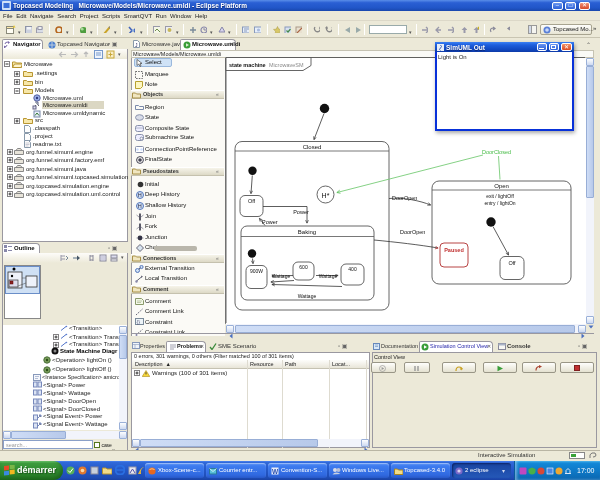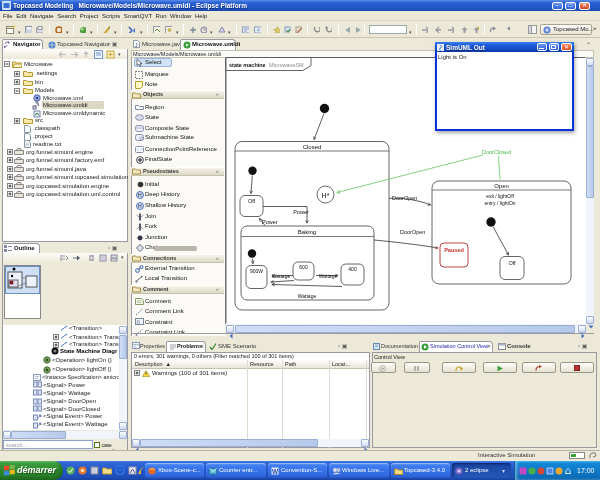"démarrer" div.abs { font-style: italic -> none }
